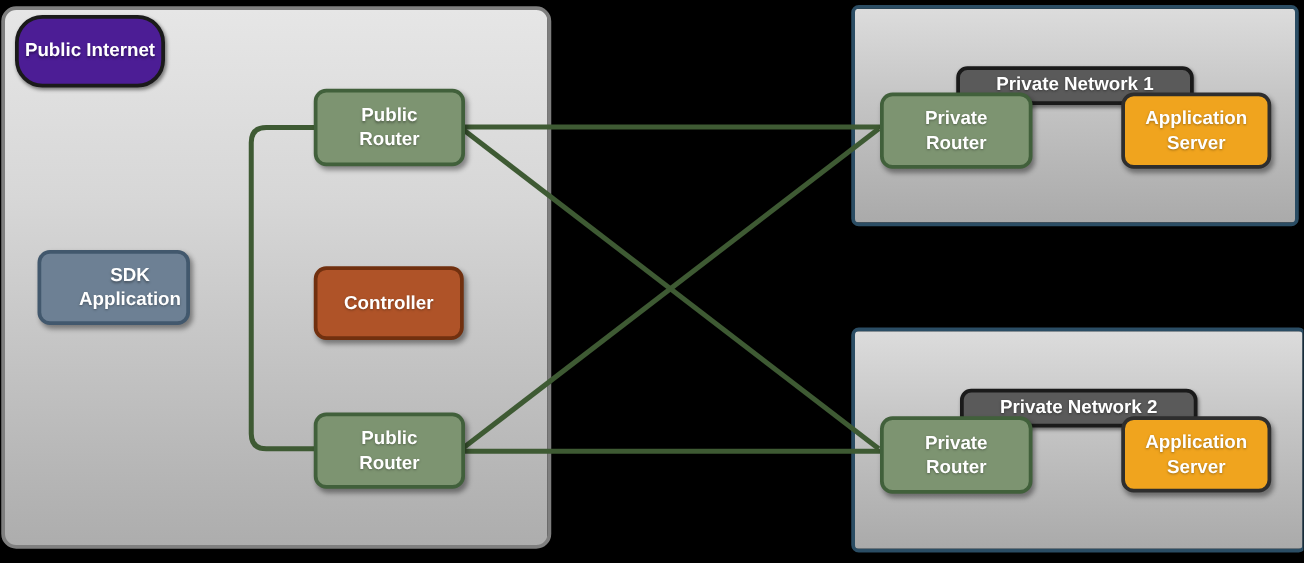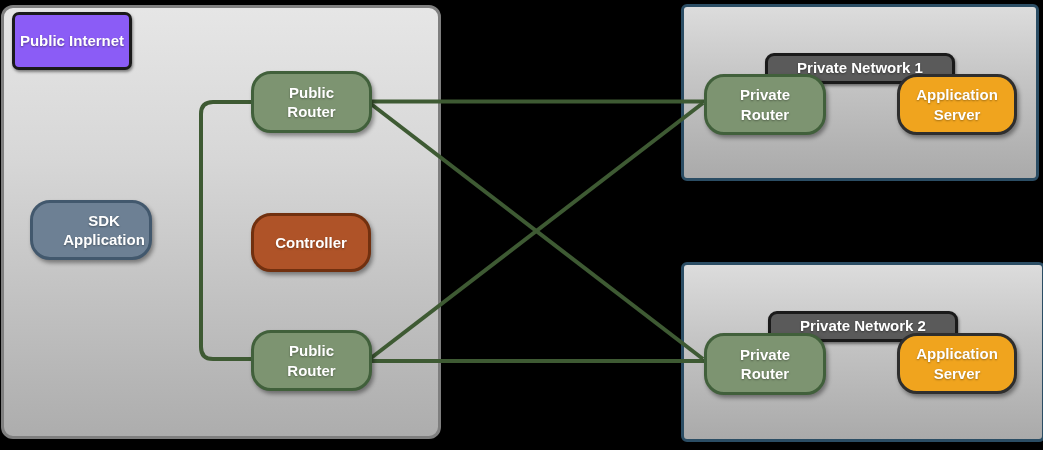"Public Internet" .title-label { background: #8b5cf6 -> #4c1d95; border-radius: 7px -> 22px }
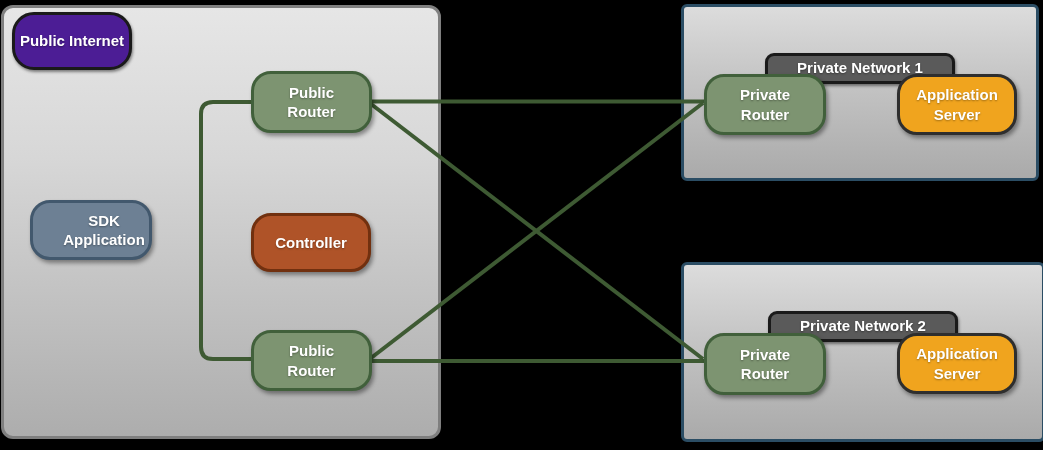"Public Router" .node { border-radius: 20px -> 10px }
